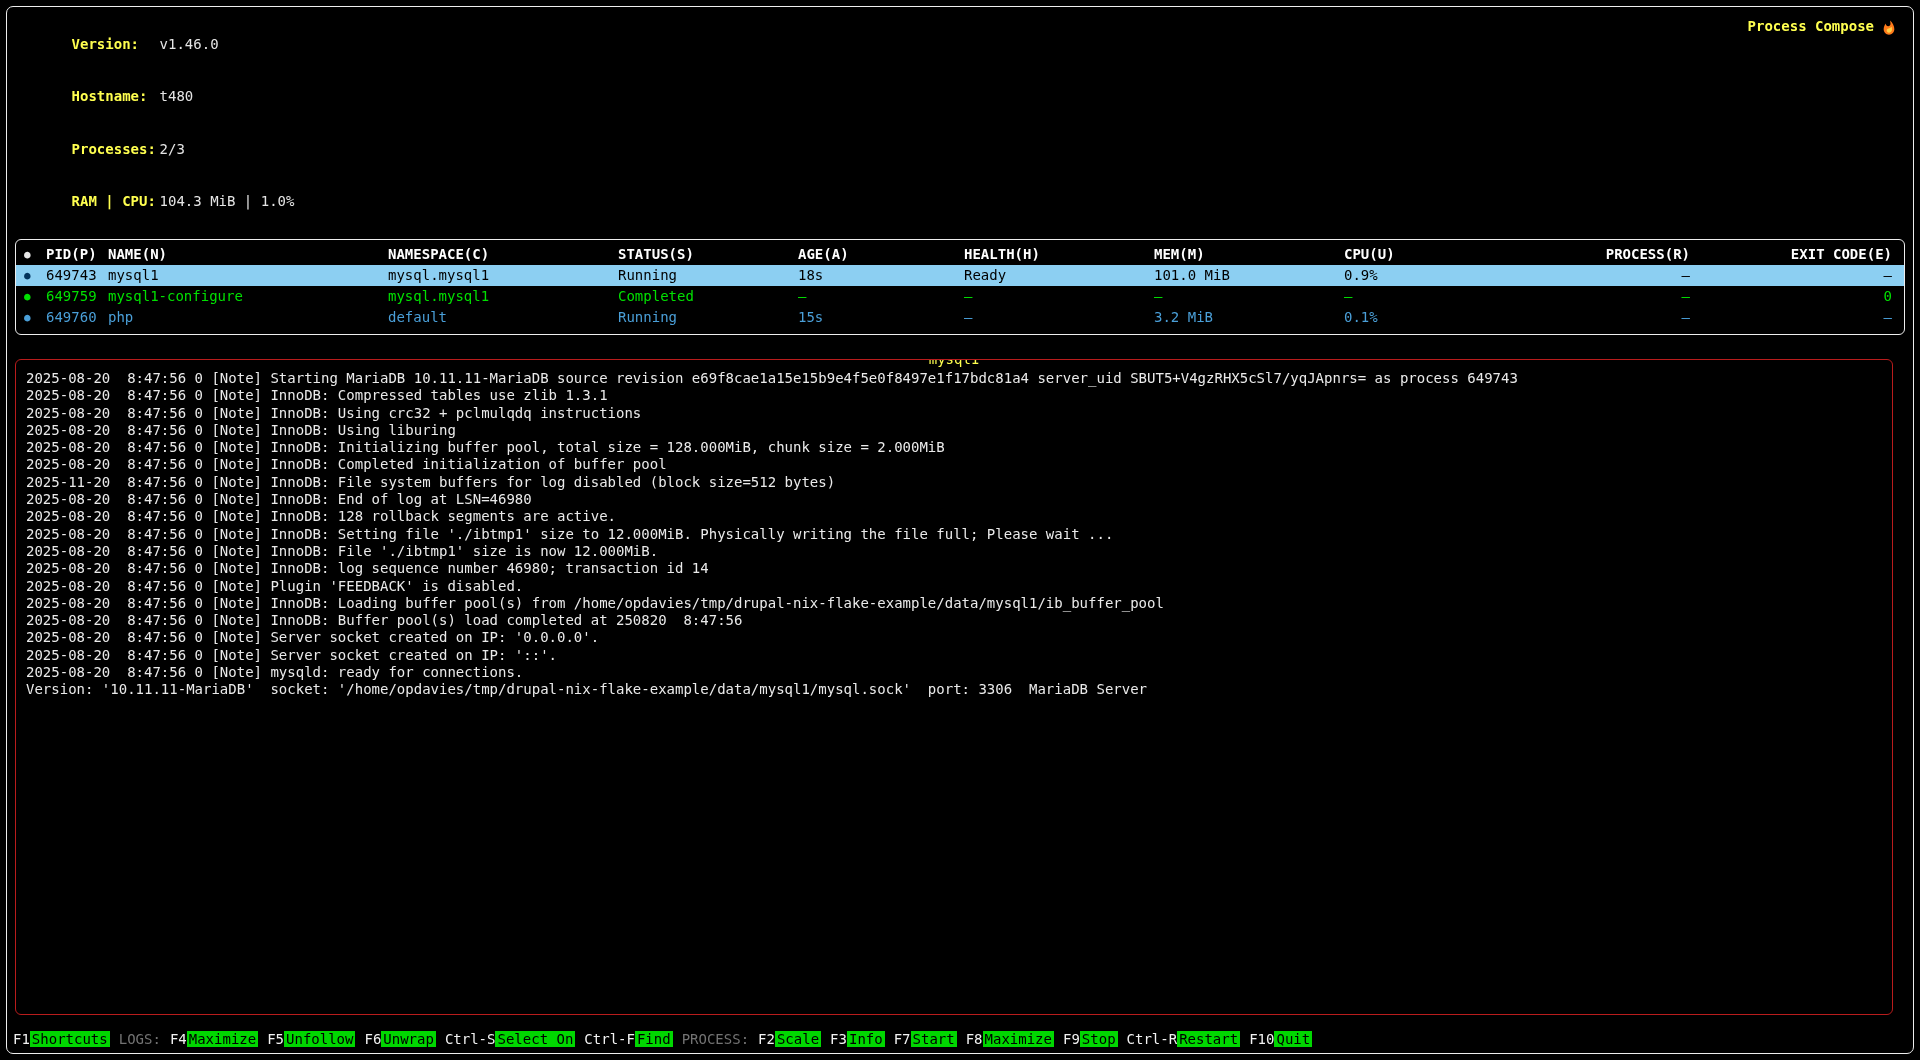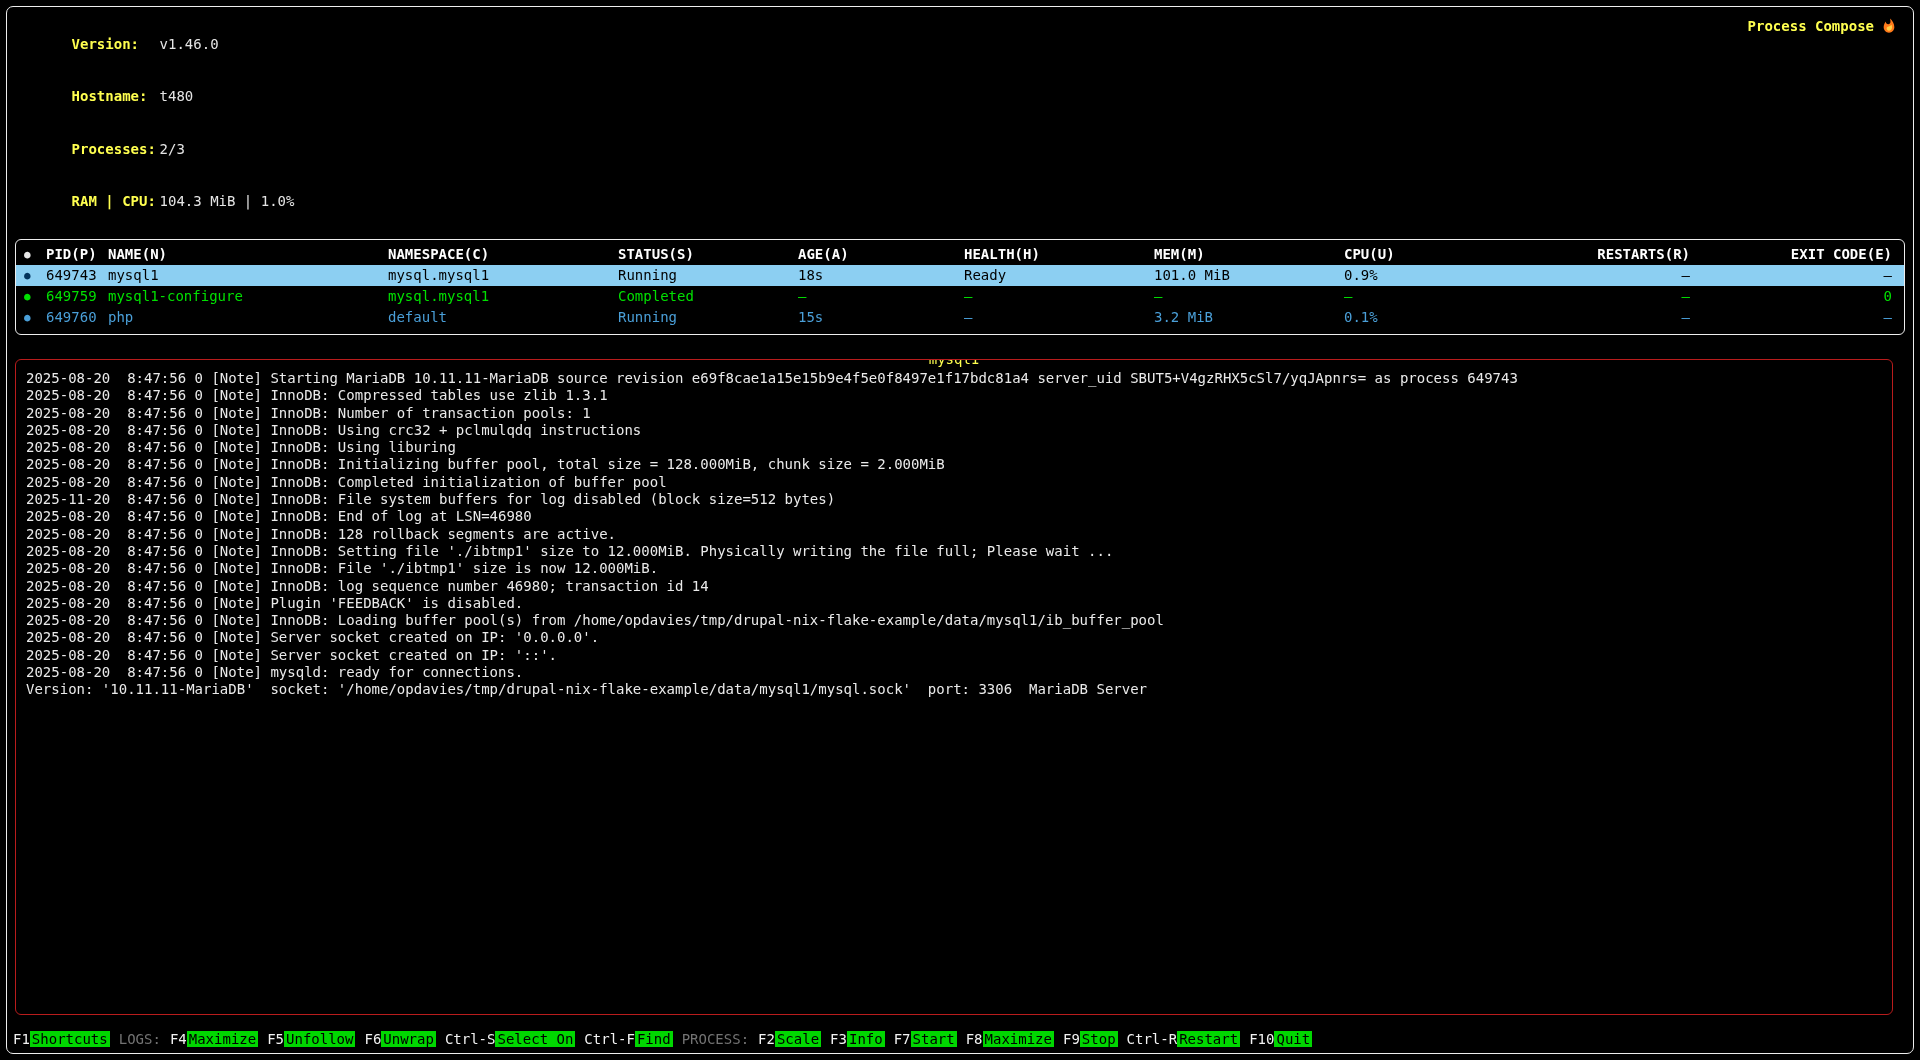"Process Compose" .brand { align-items: flex-start -> flex-end }
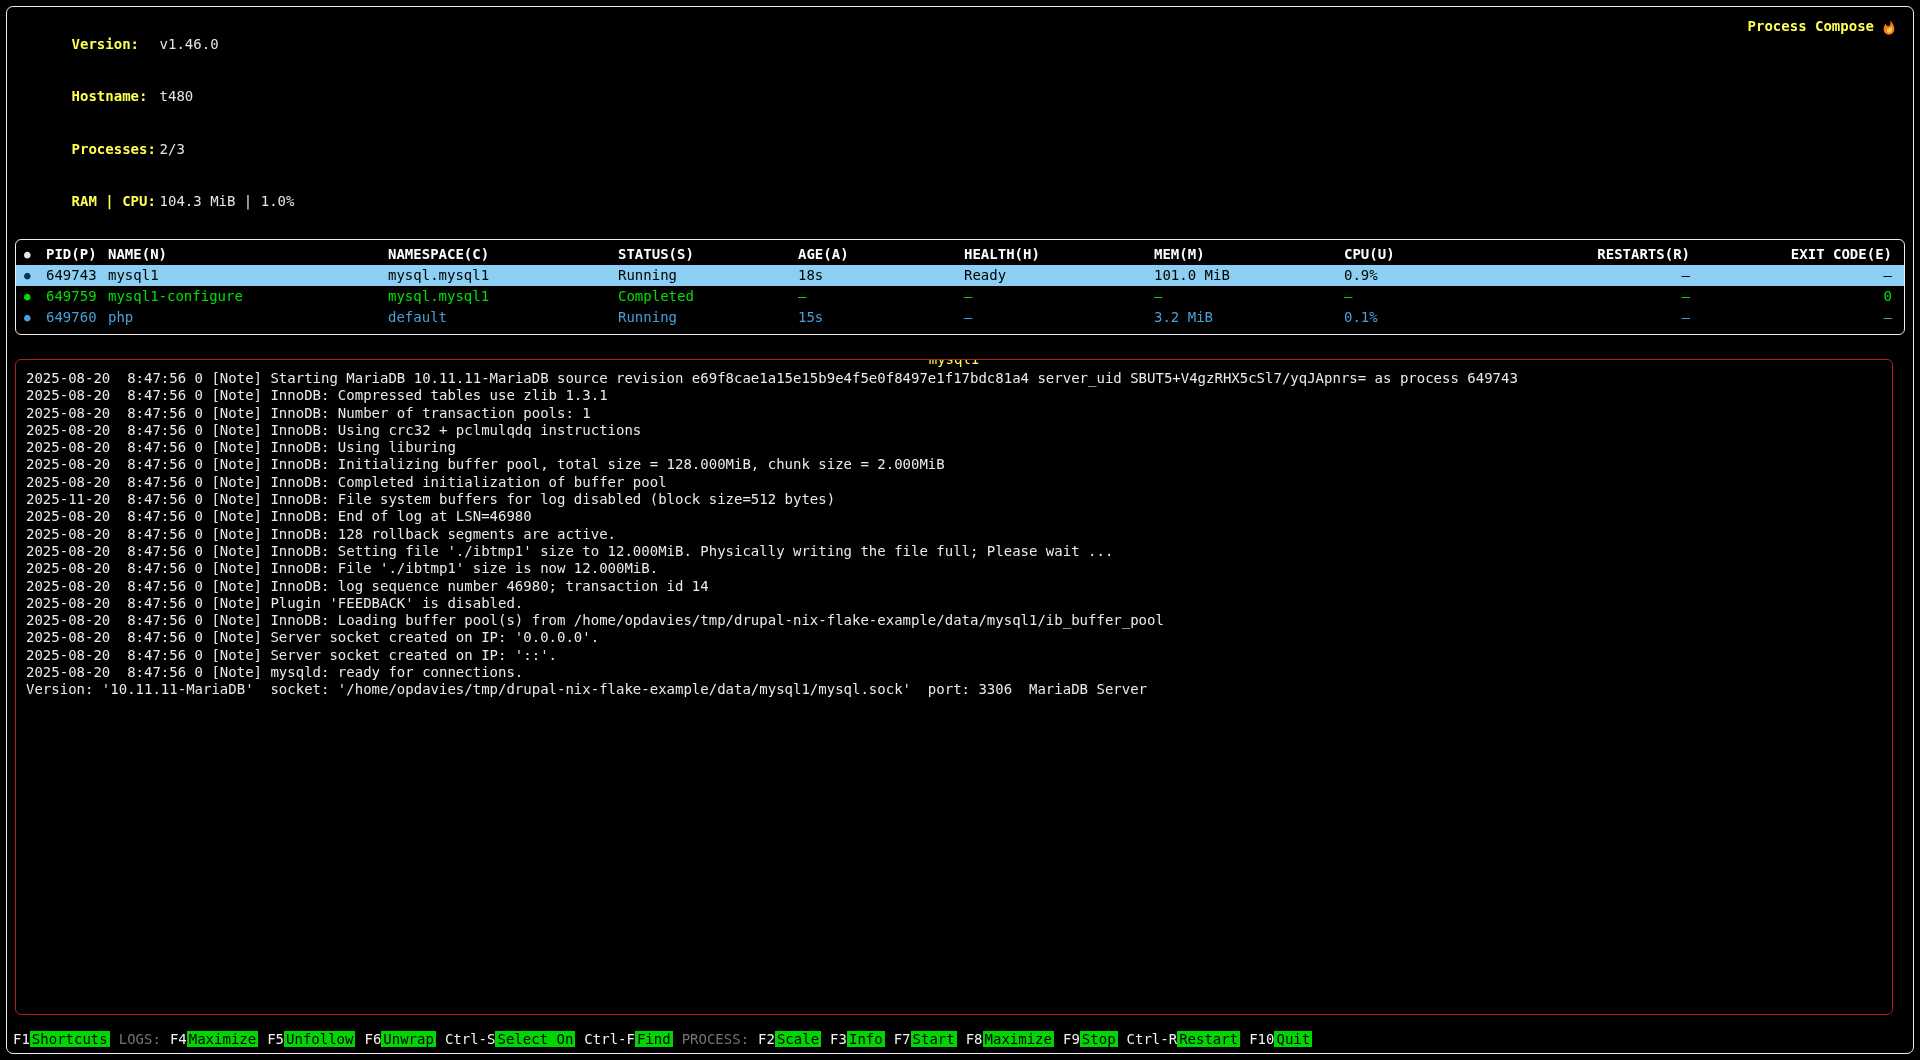"RESTARTS(R)" span.c-restarts { text: RESTARTS -> PROCESS }
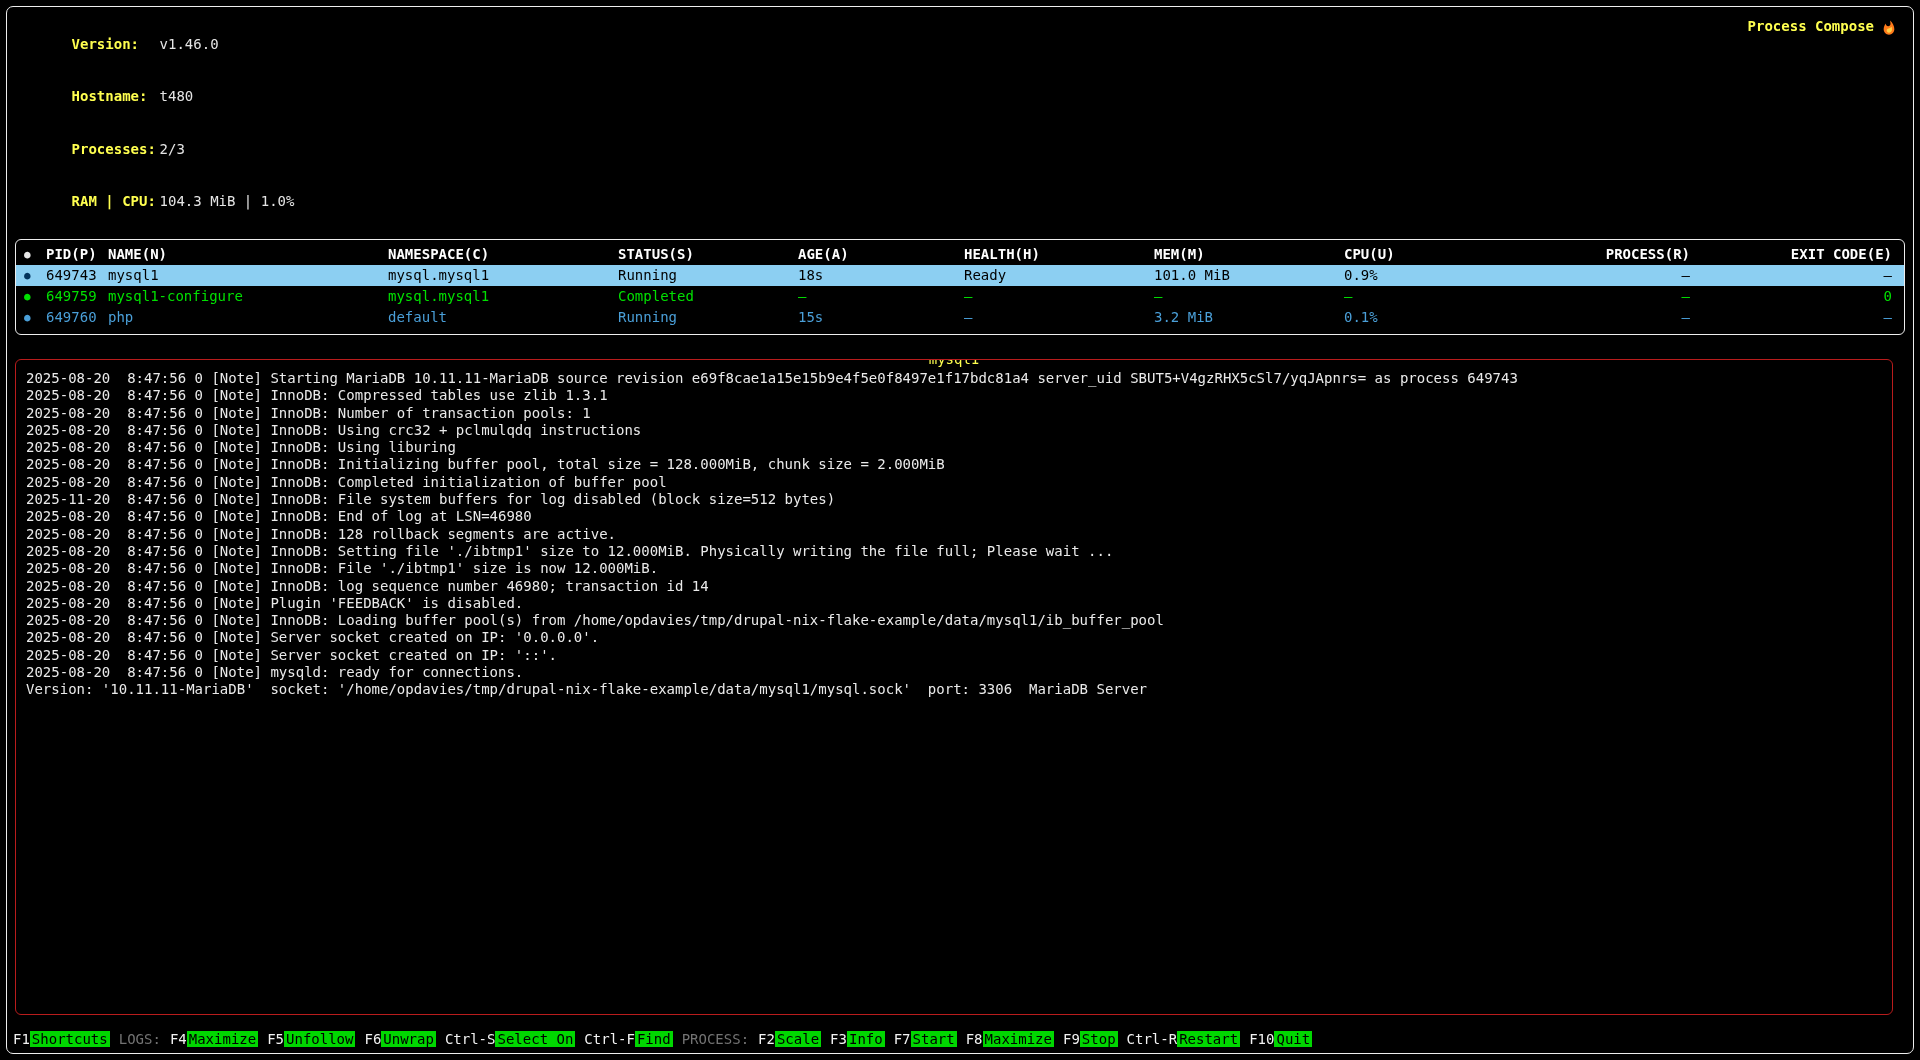"2025-08-20 8:47:56 0 [Note] InnoDB: Number" div.log-line { html: <div>2025-08-20 8:47:56 0 [Note] InnoDB: Number of transaction pools: 1</div> -> none }
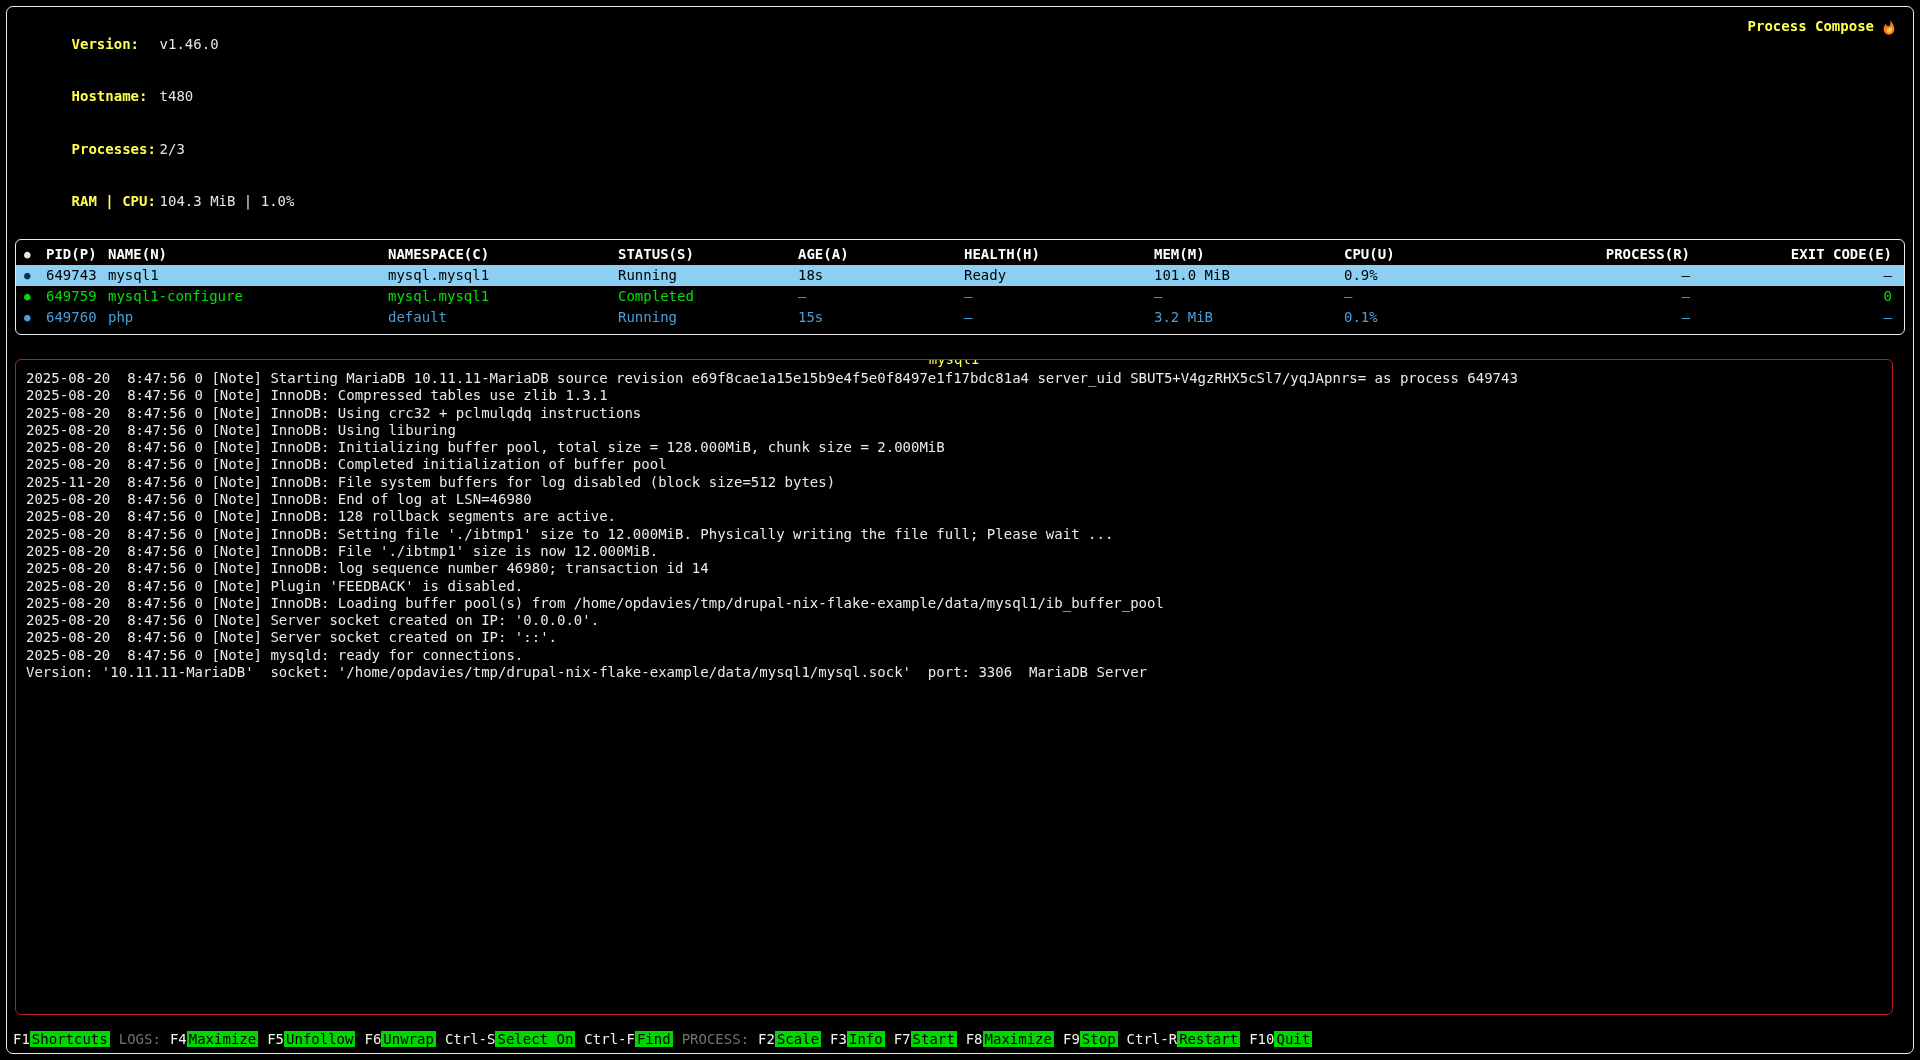"2025-08-20 8:47:56 0 [Note] InnoDB: Buffer" div.log-line { html: none -> <div>2025-08-20 8:47:56 0 [Note] InnoDB: Buffer pool(s) load completed at 250820 8:47:56</div> }
